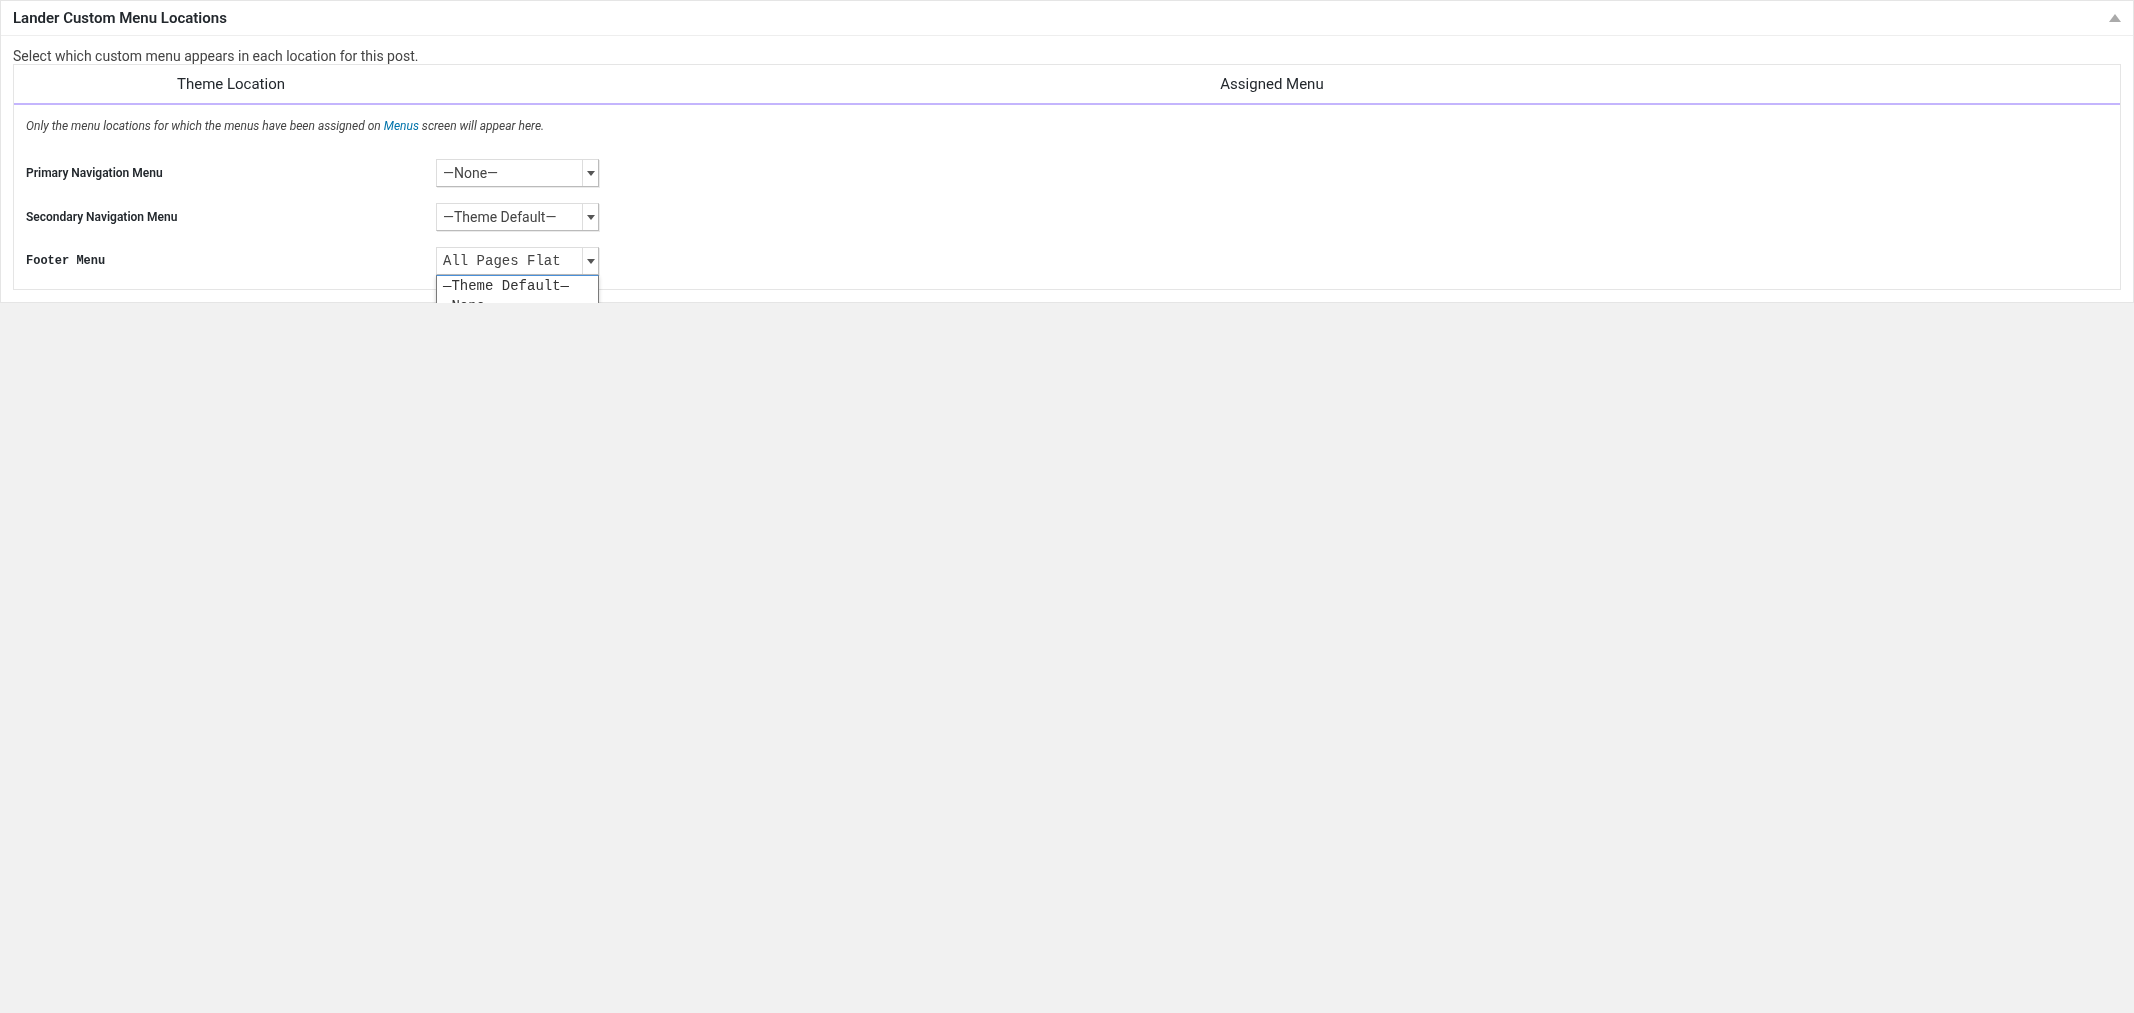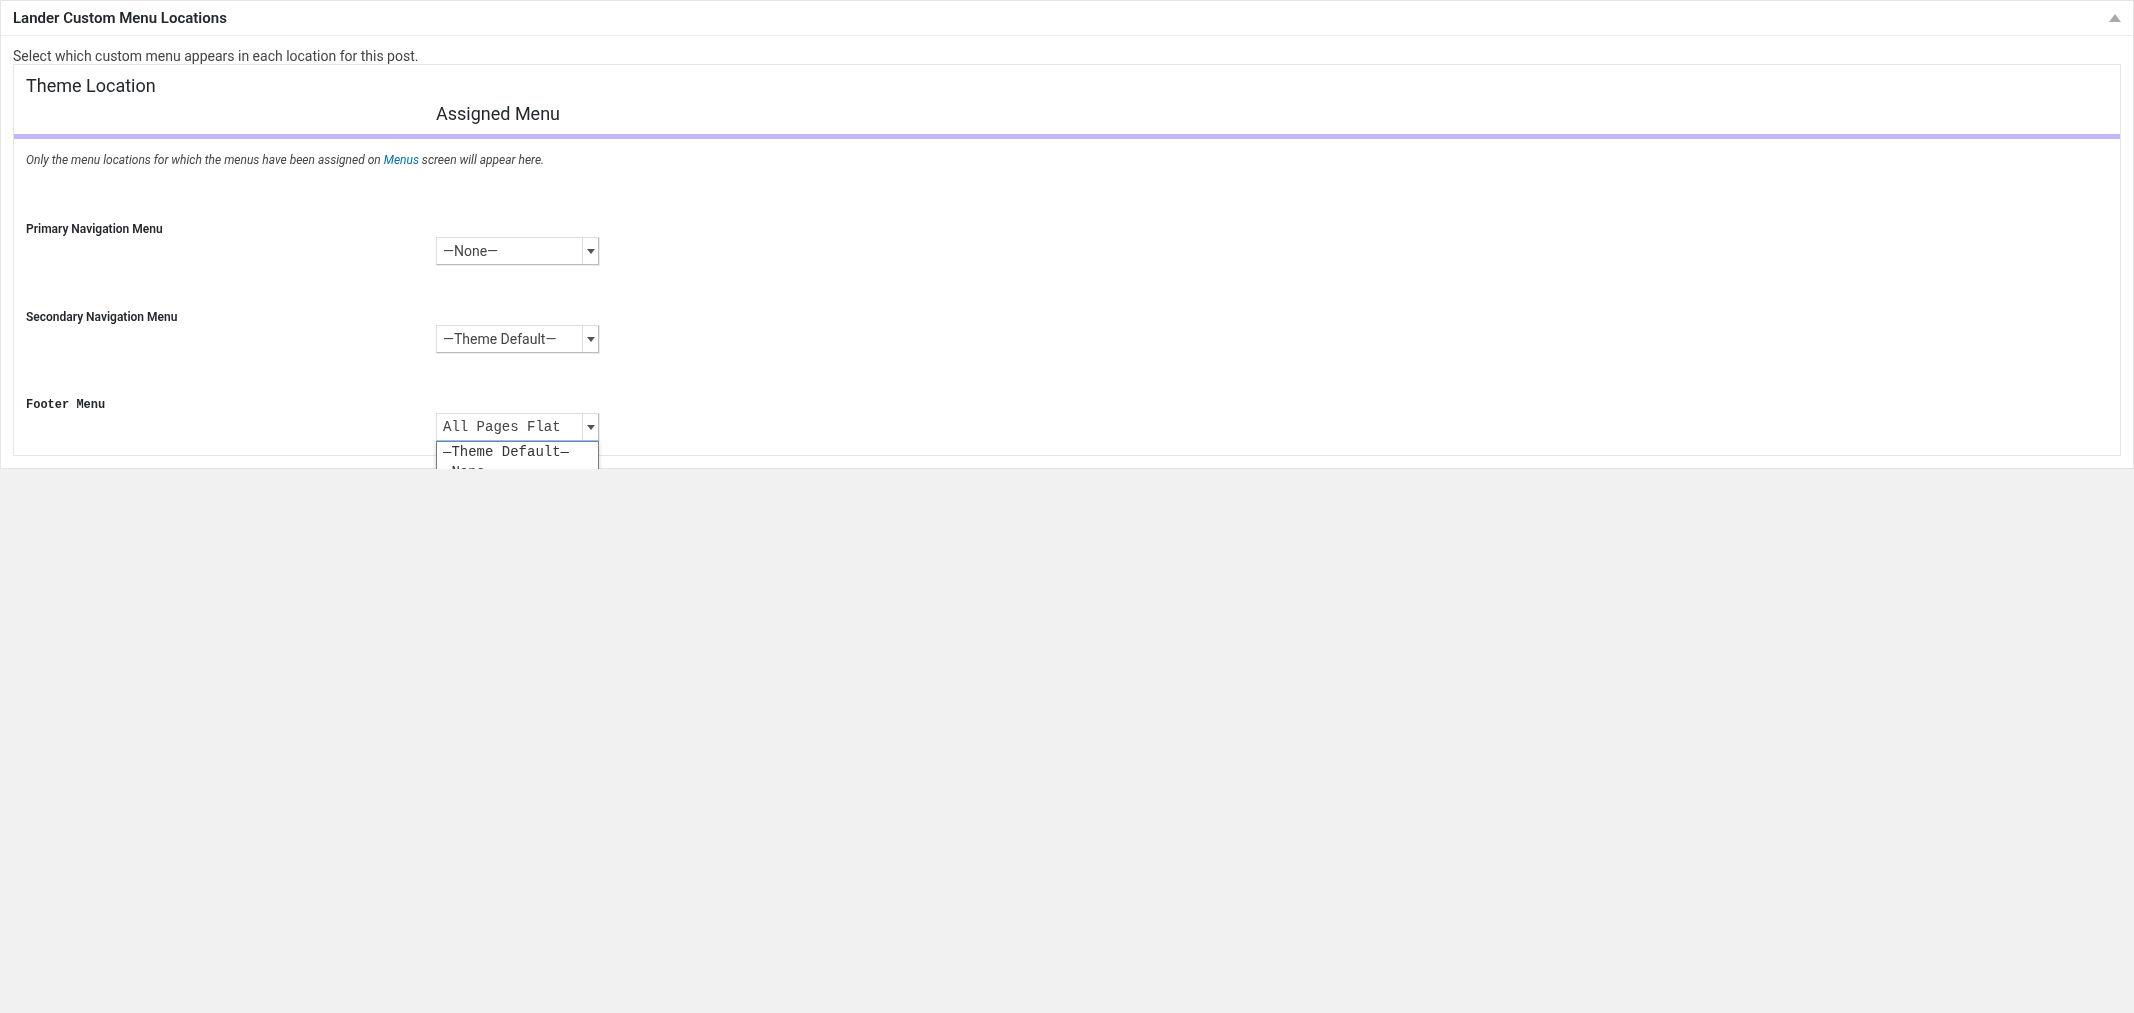"Theme Location" .table-header { border-bottom: 5px solid #c4b5fd -> 2px solid #c4b5fd; font-size: 18px -> 15px; text-align: none -> center }
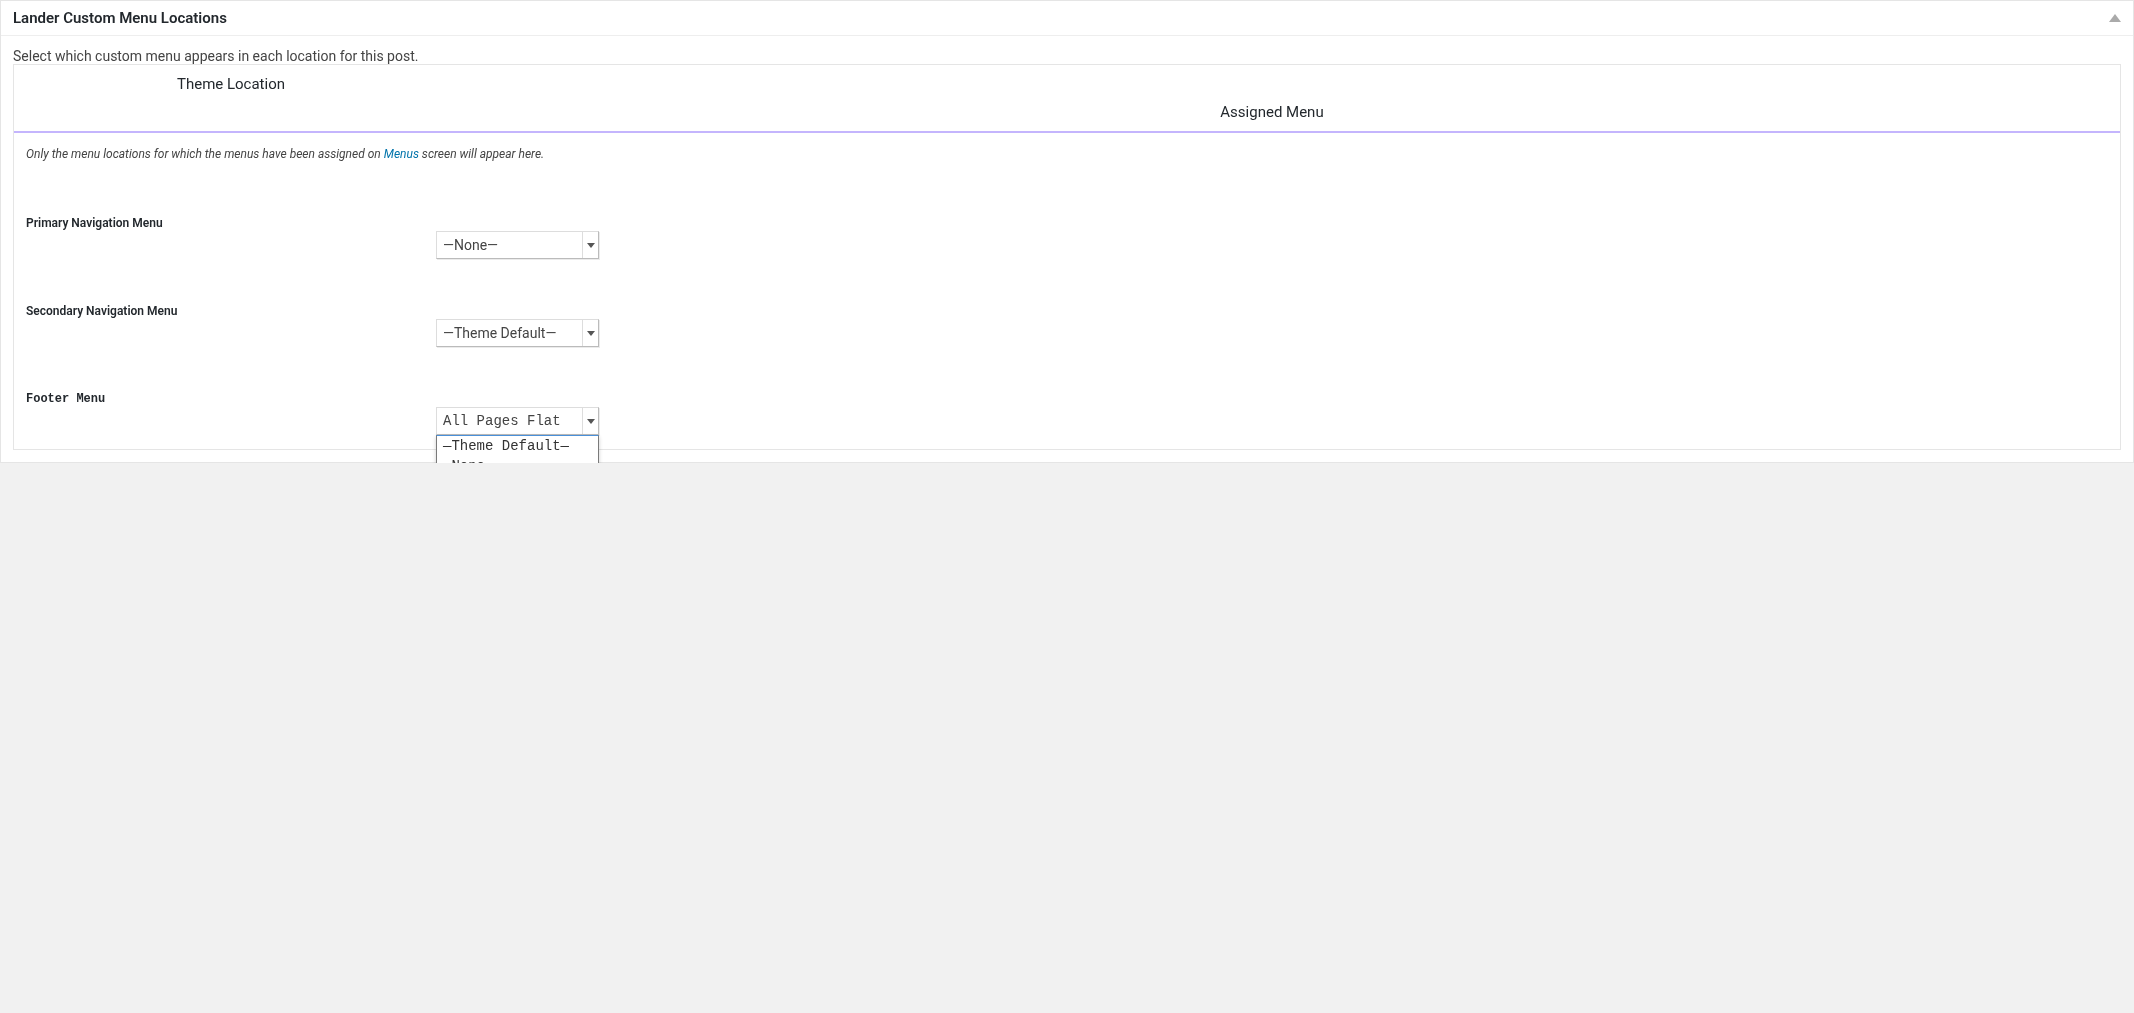"Assigned Menu" .col-menu { margin-top: 28px -> none }
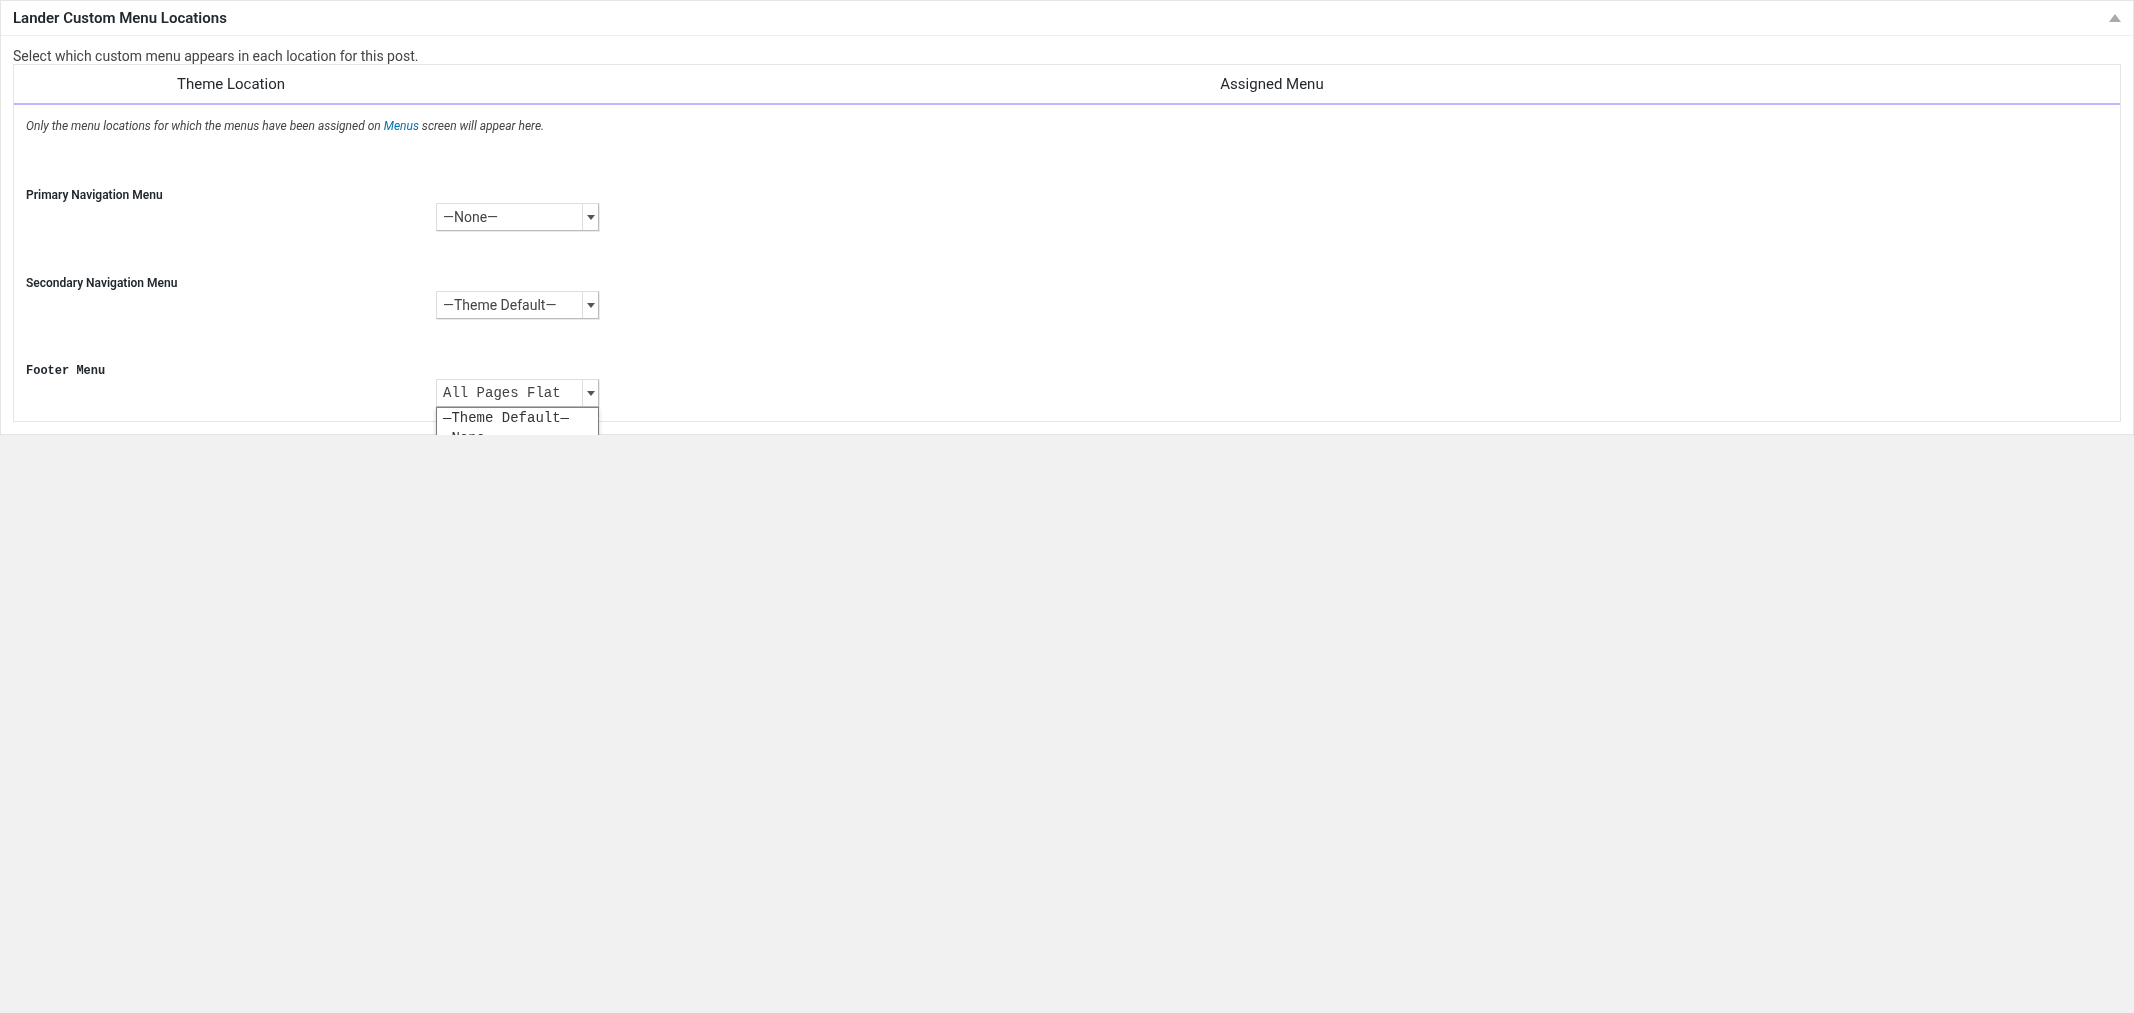"—None—" .select-wrap { margin-top: 44px -> none }
